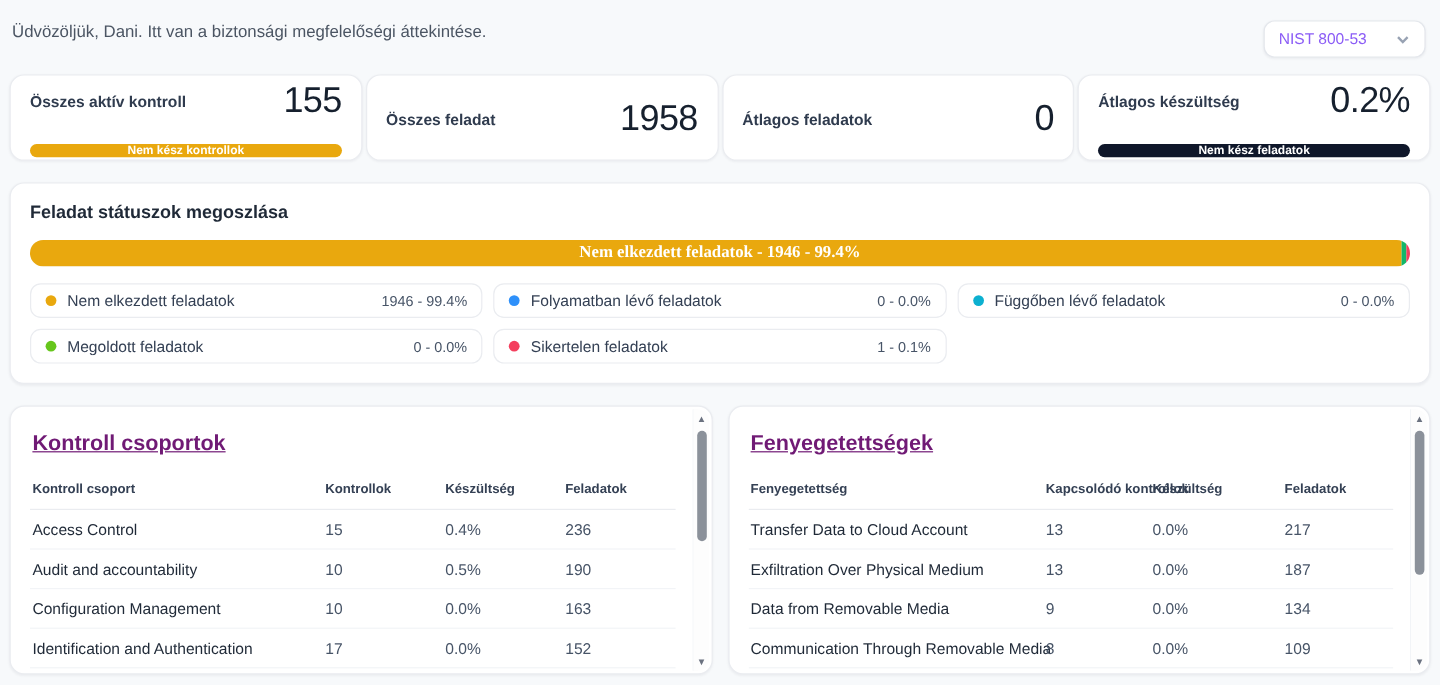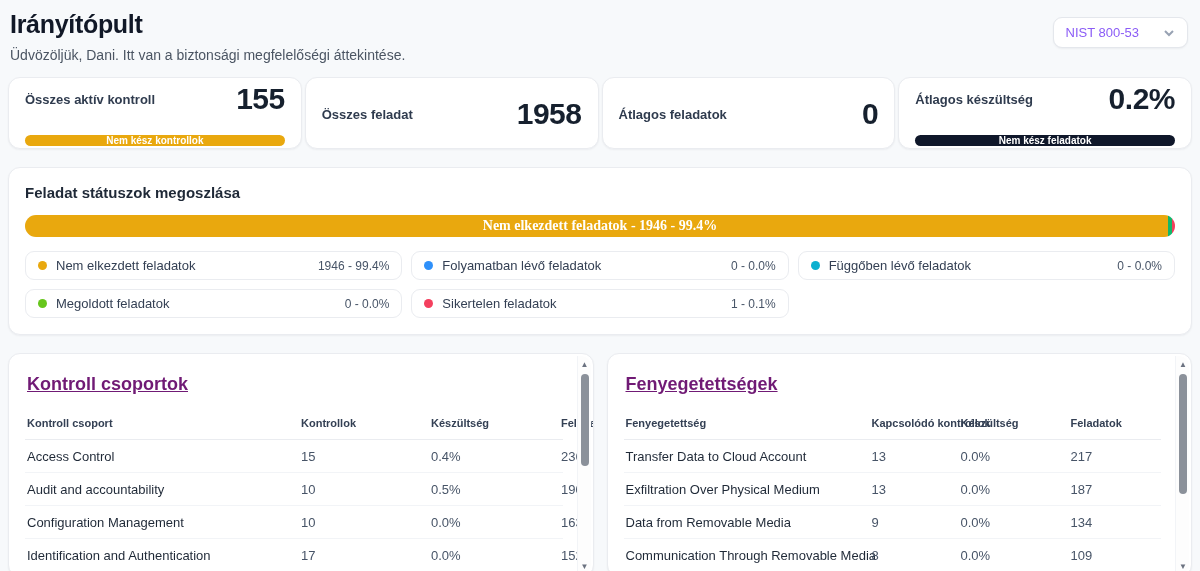"Irányítópult" div.page-title { html: <div>Irányítópult</div> -> none }
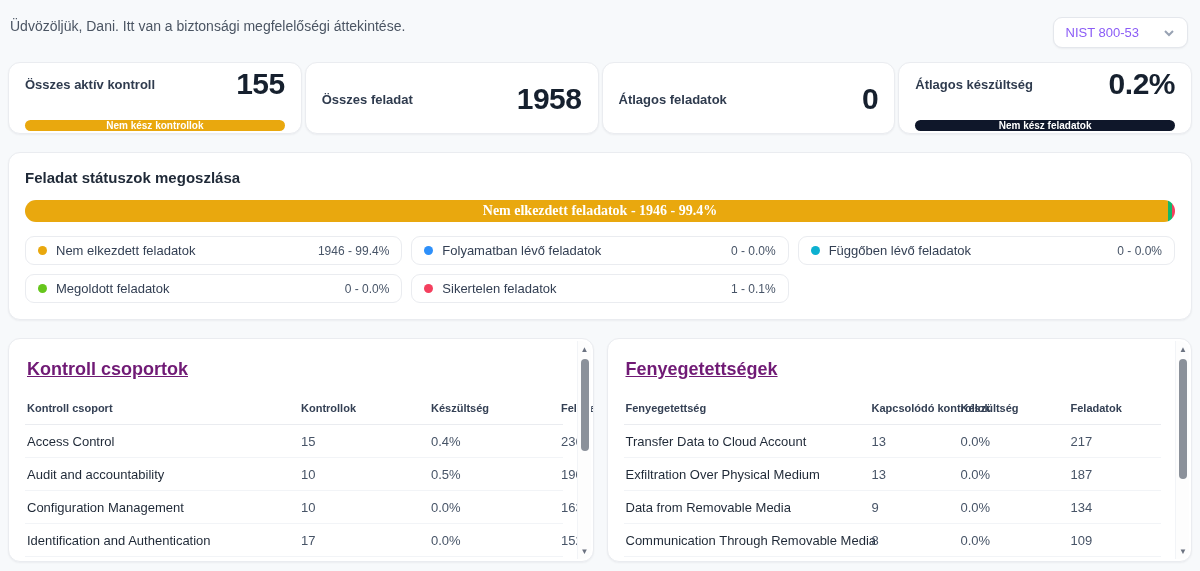"155" .stat-value { font-weight: 700 -> 400 }
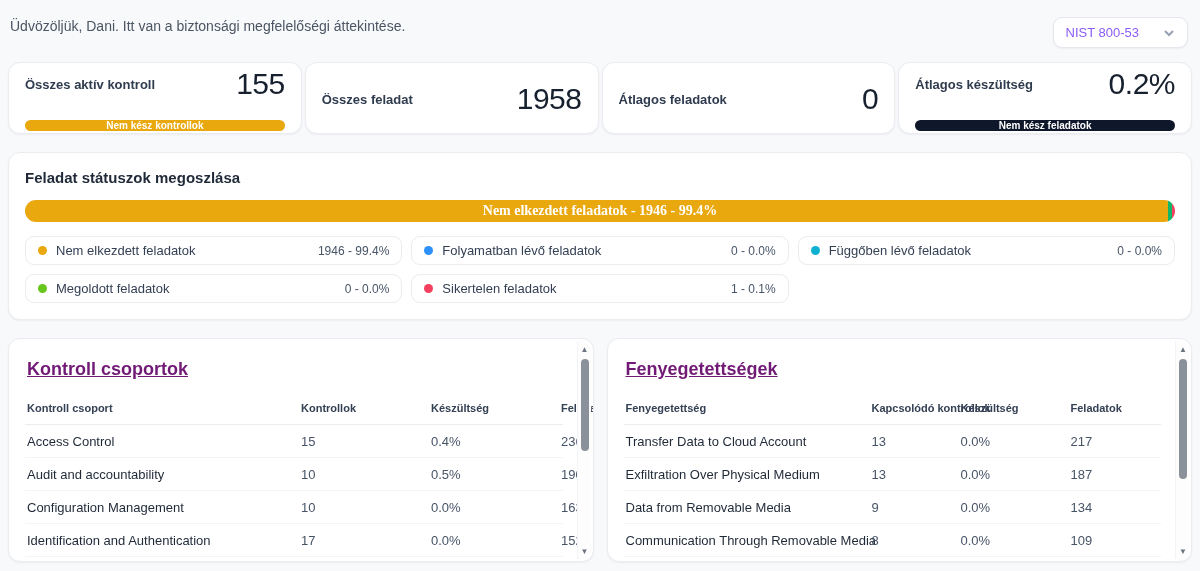"Kontroll csoport" .panel-left .tbl-head, .panel-left .tbl-row { gap: 30px -> none }
